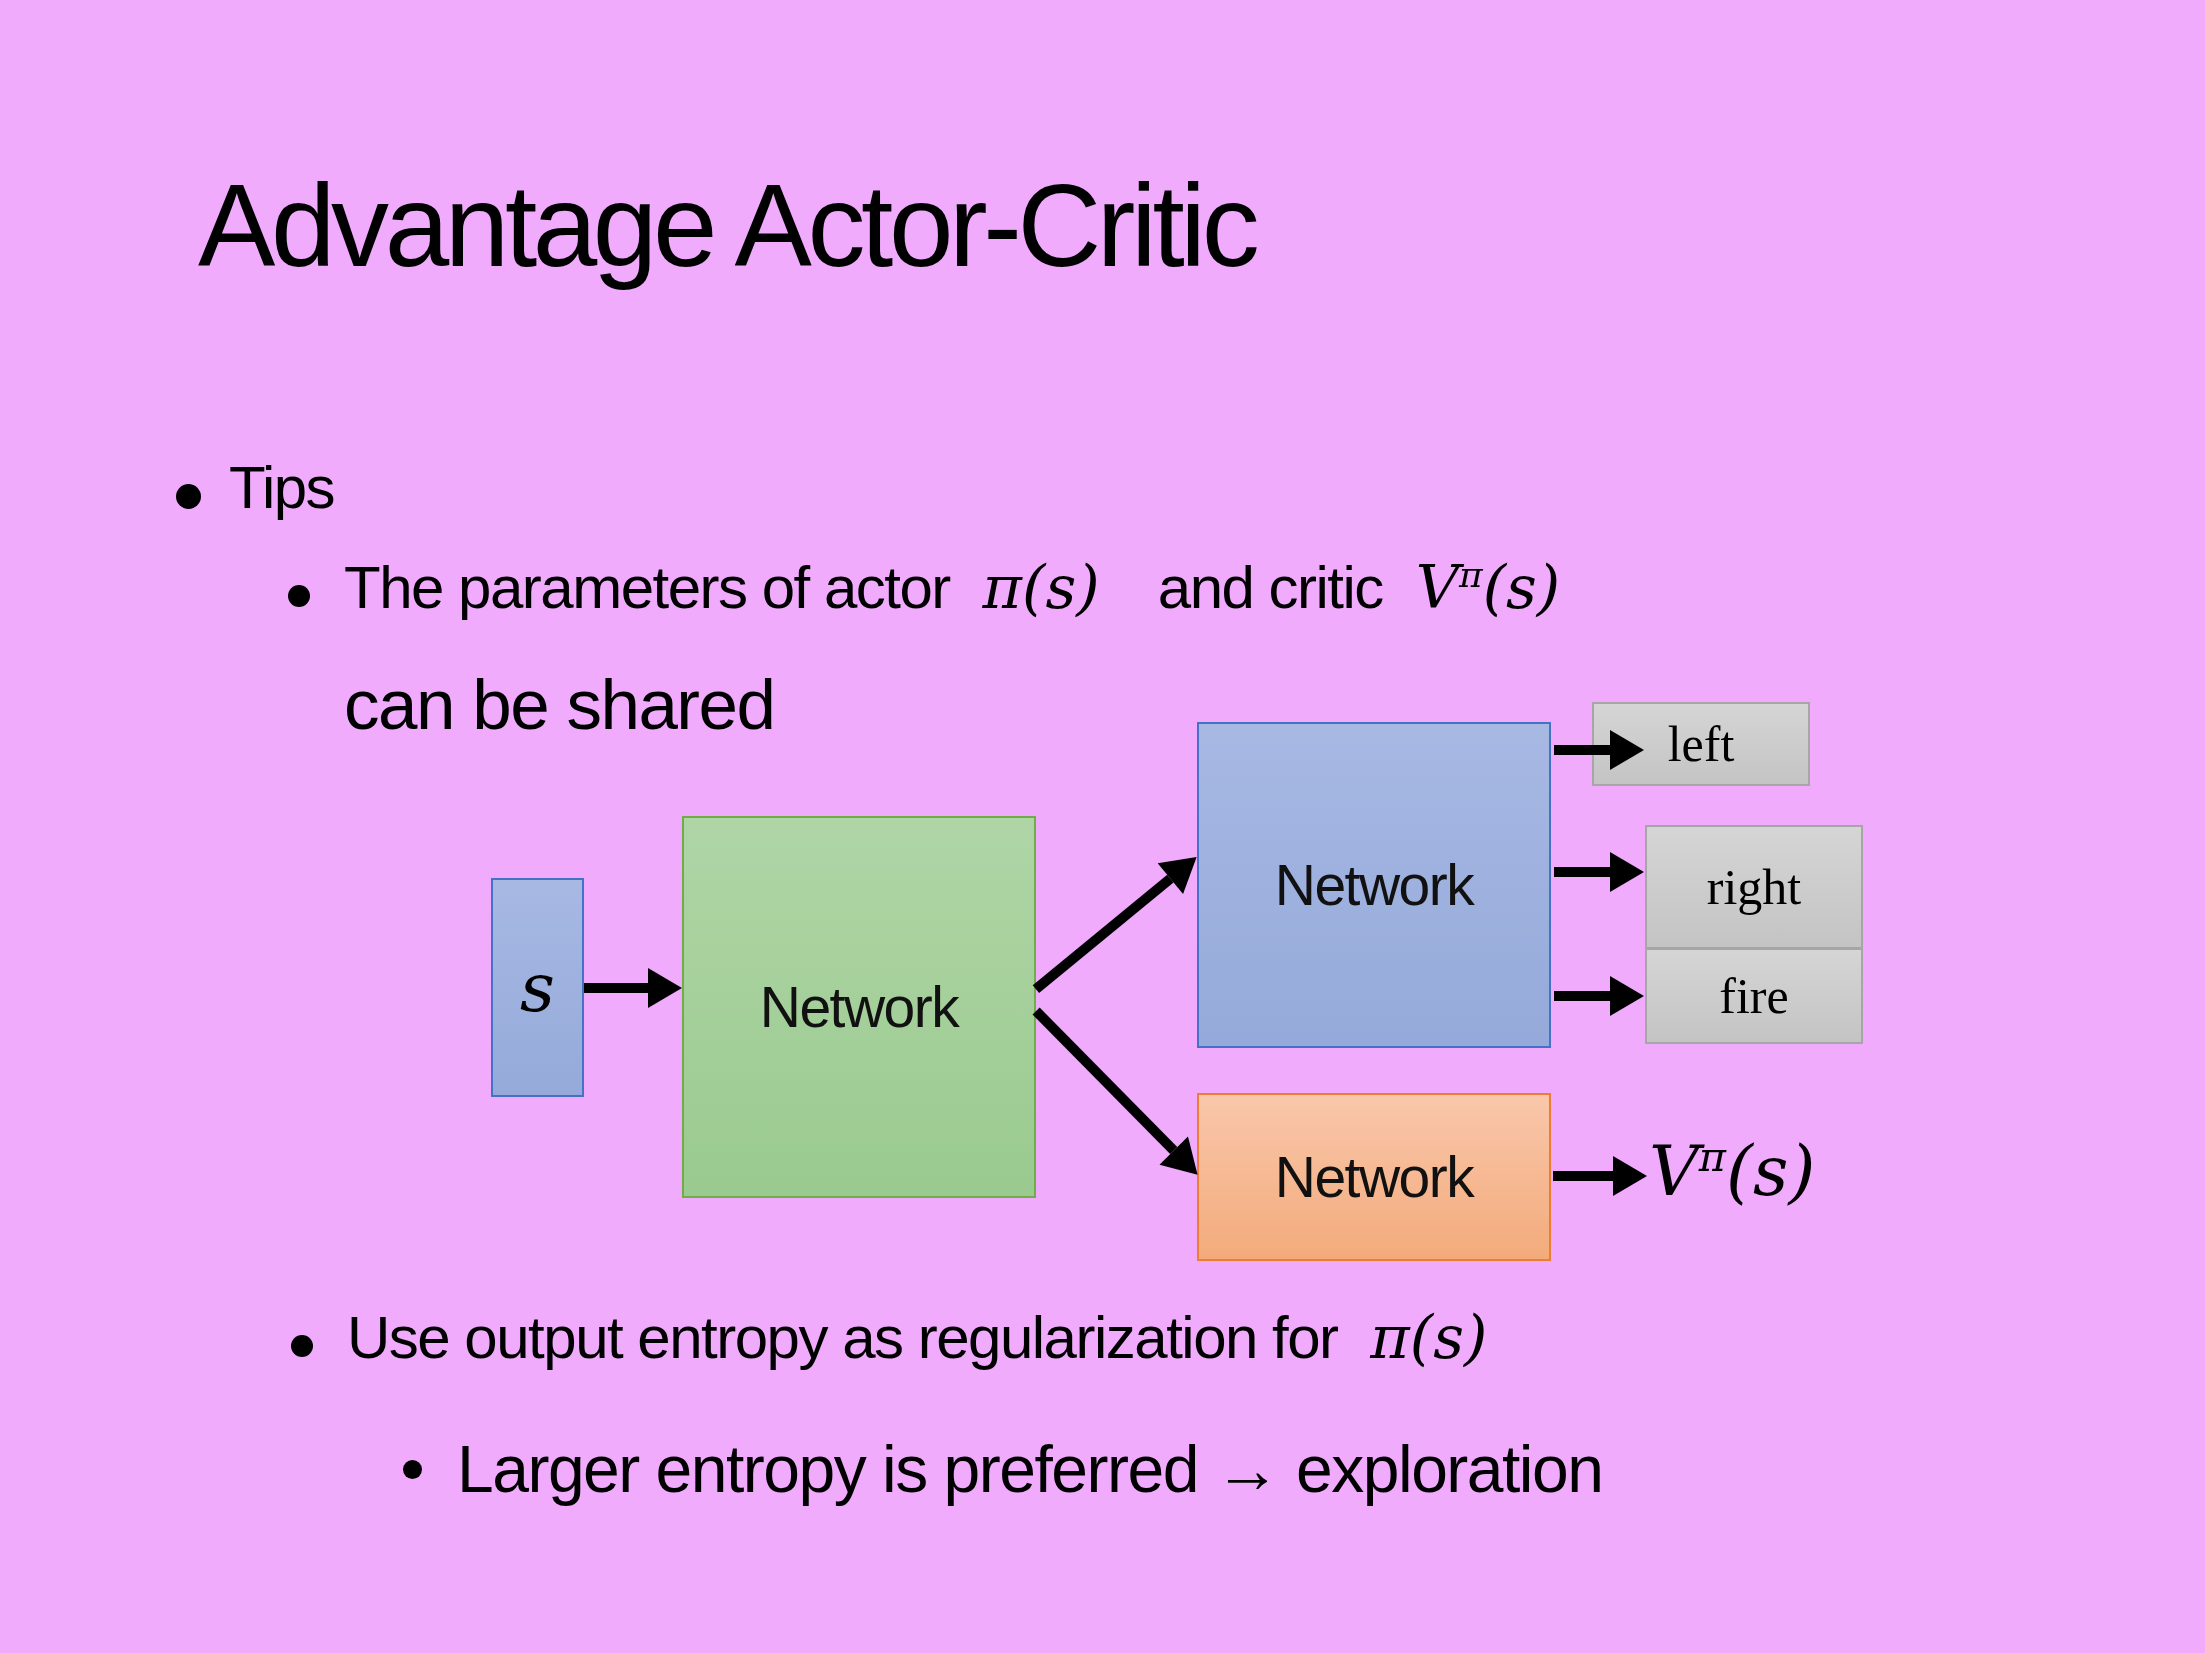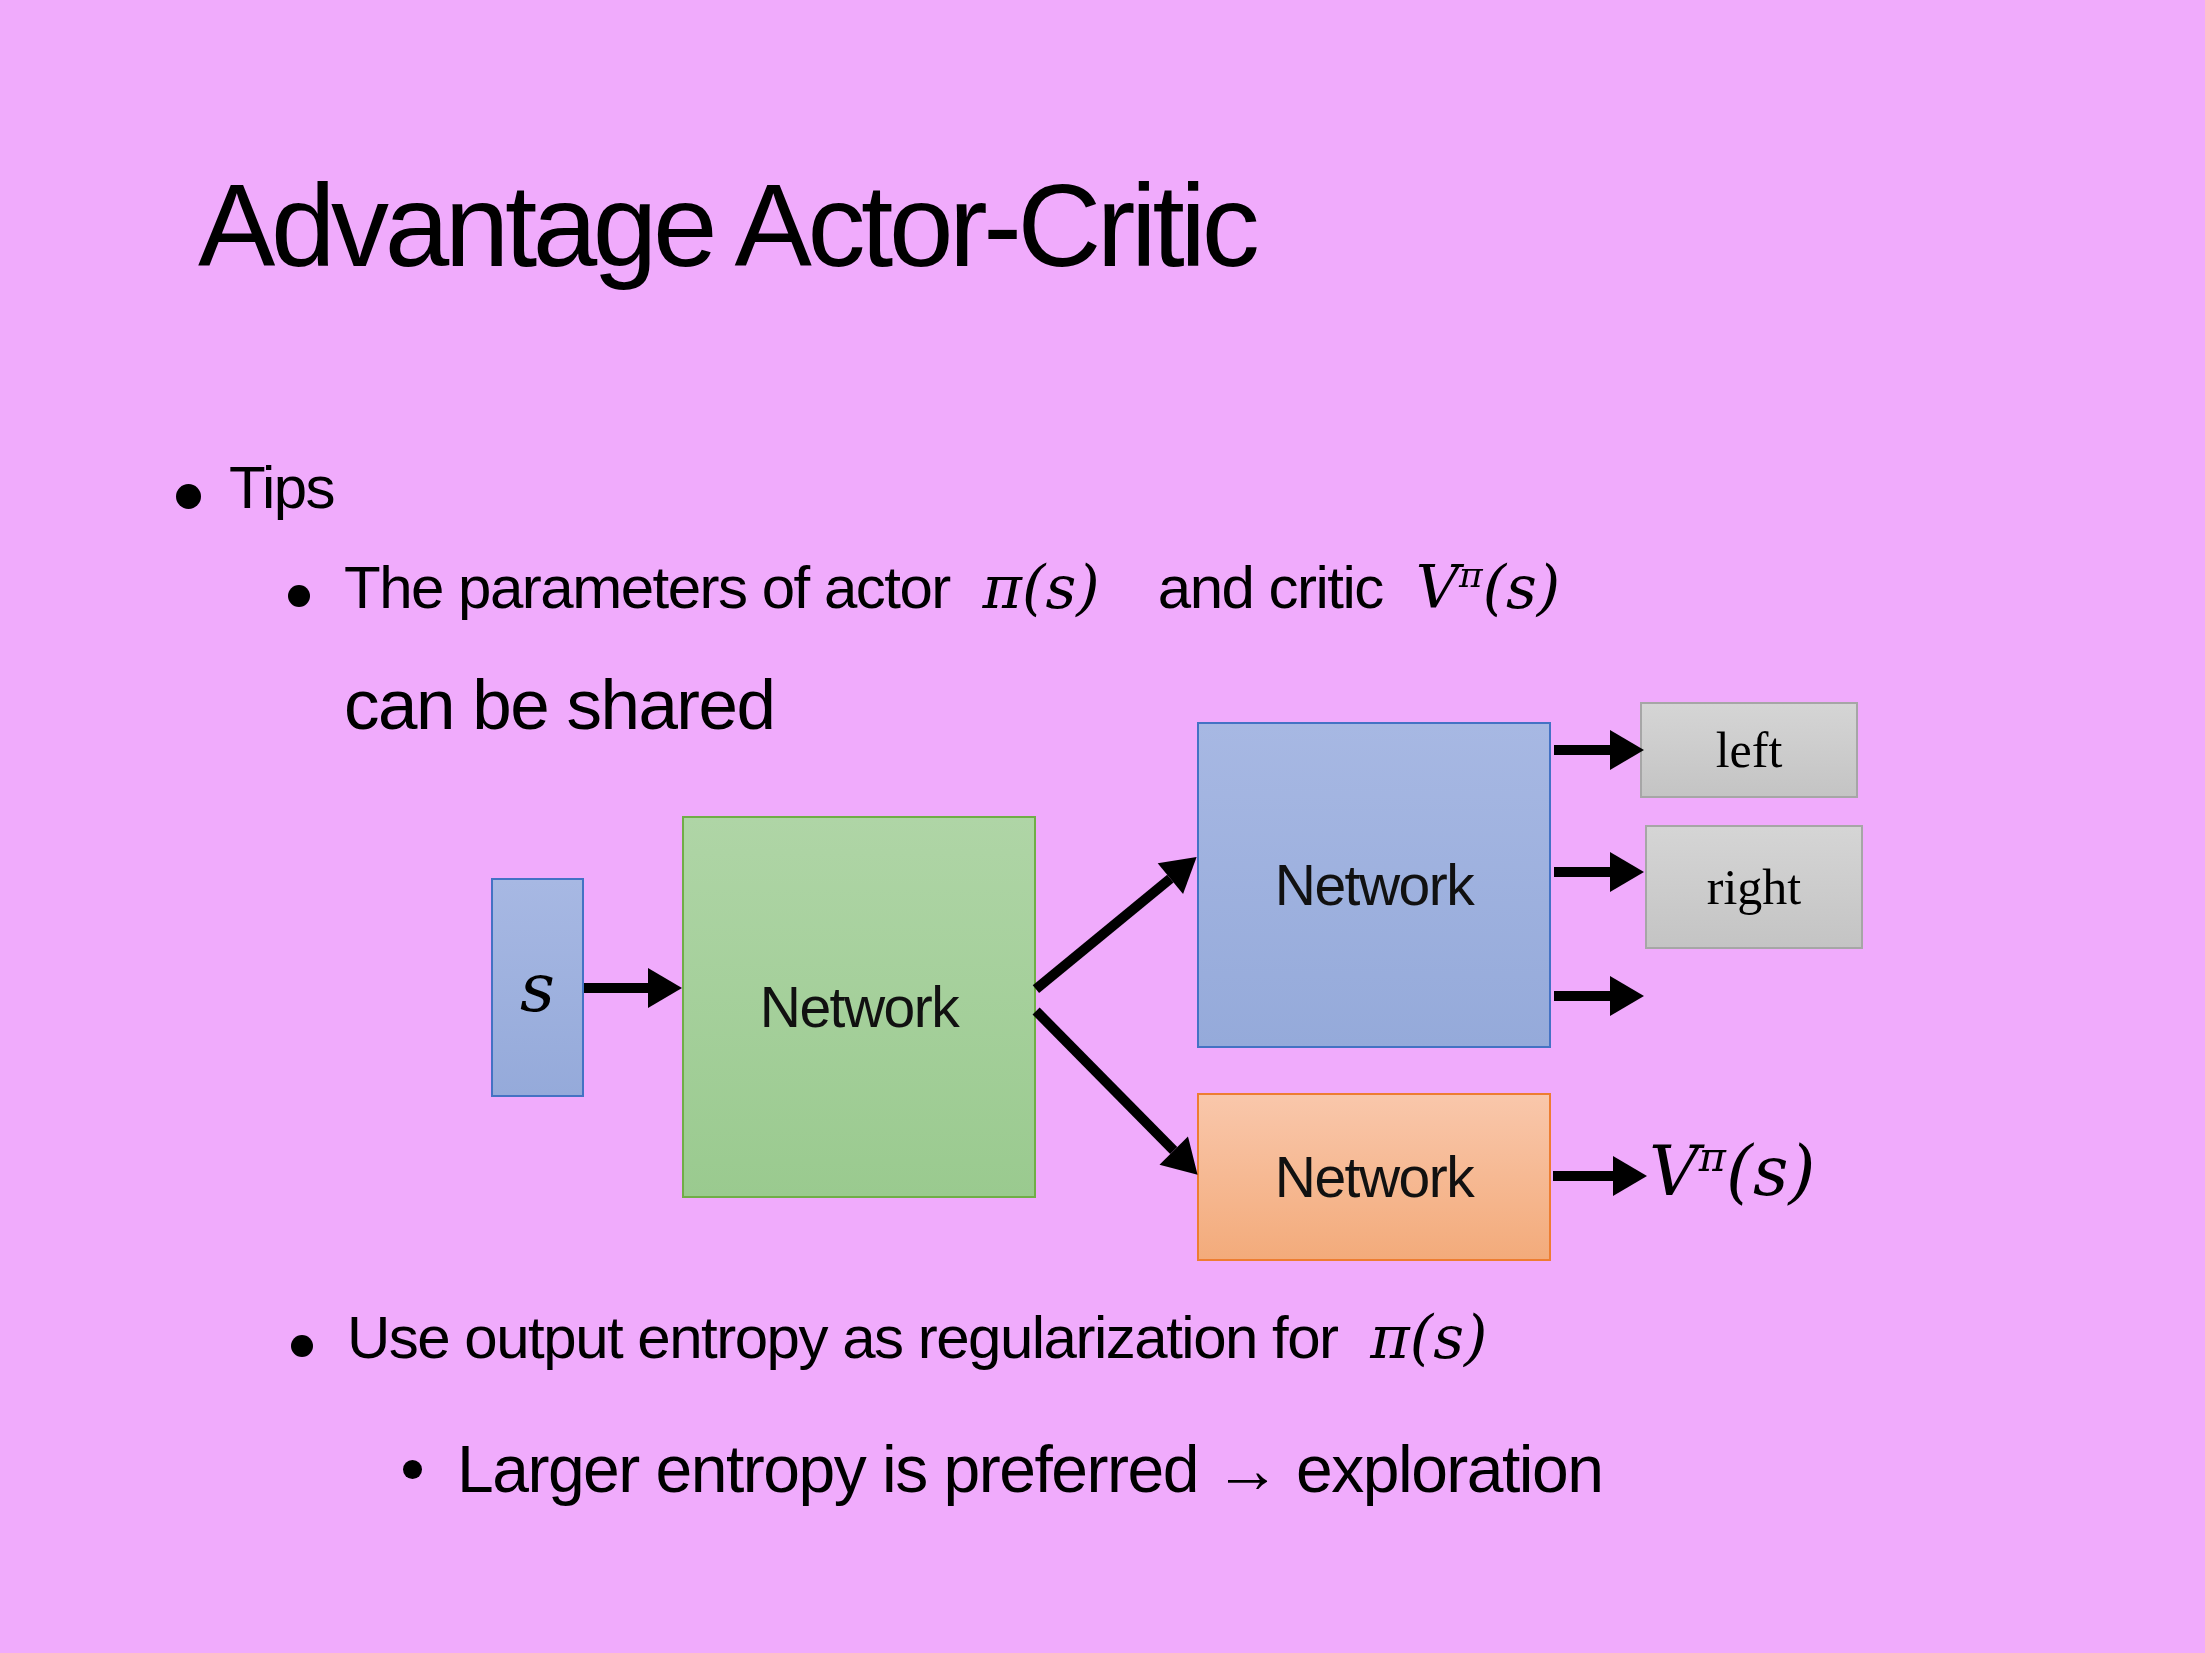"left" div.dbox { height: 96px -> 84px; left: 1640px -> 1592px }
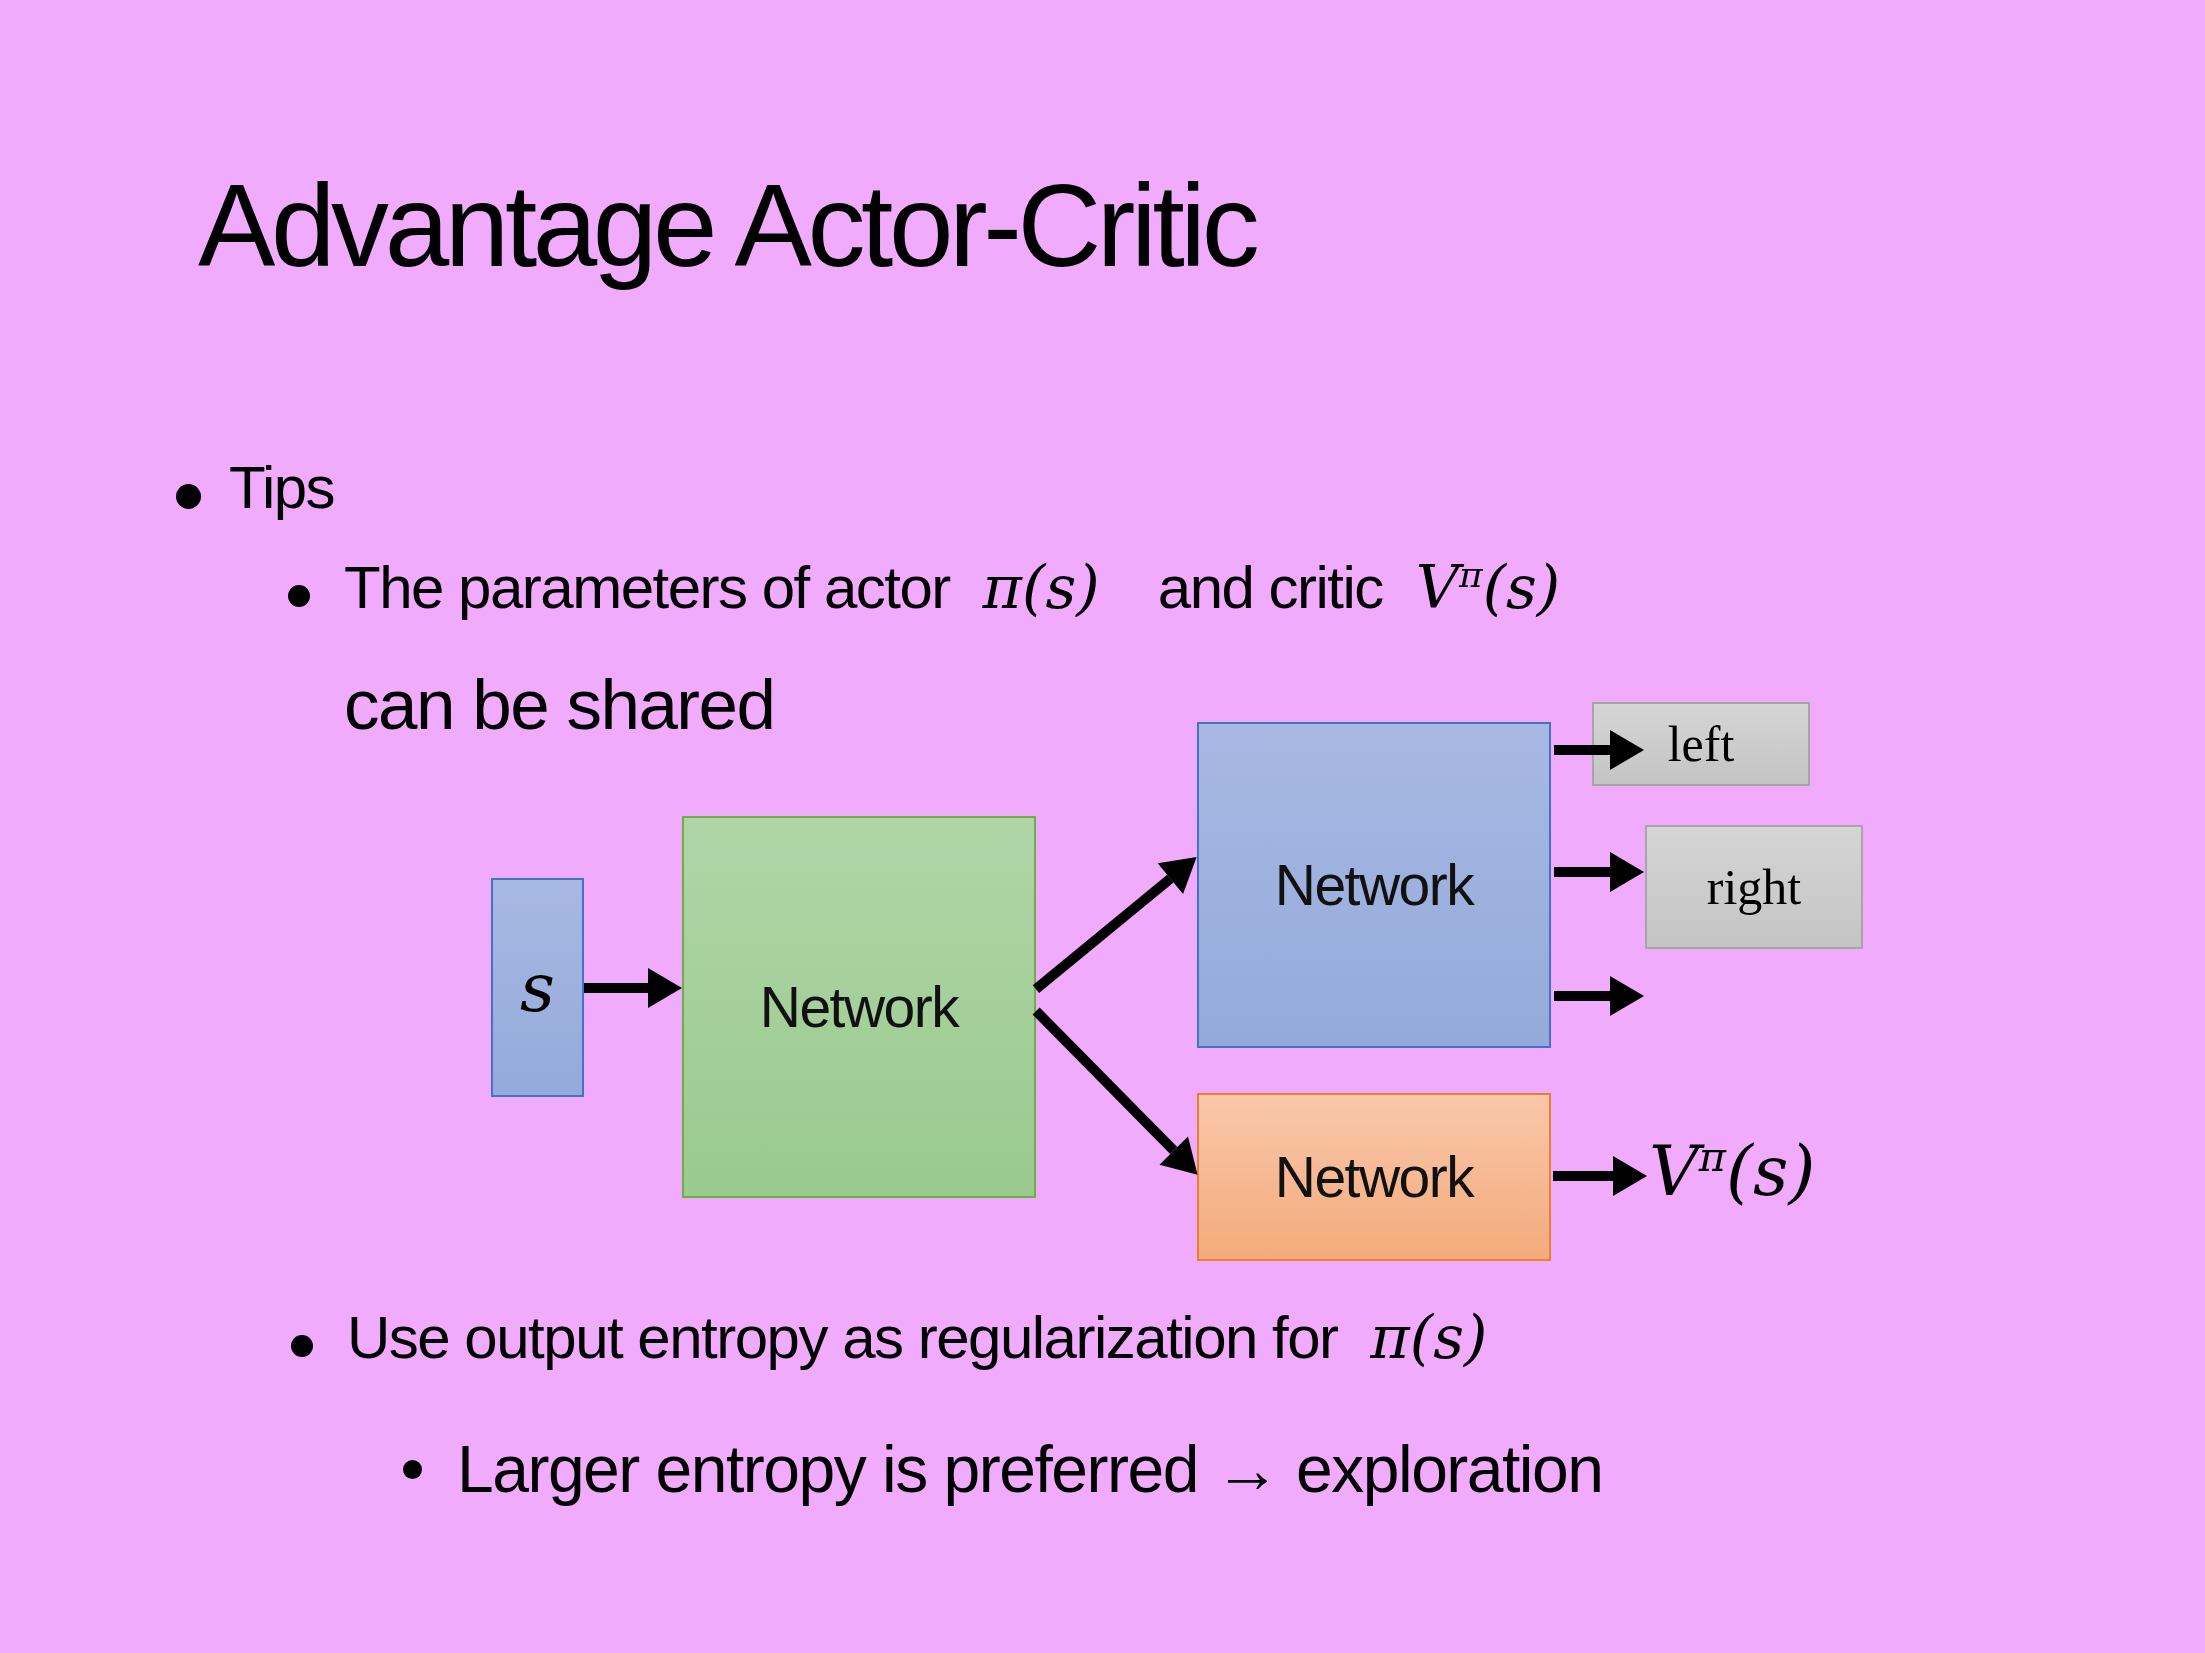"fire" div.dbox { html: none -> <div> <span>fire</span> </div> }
